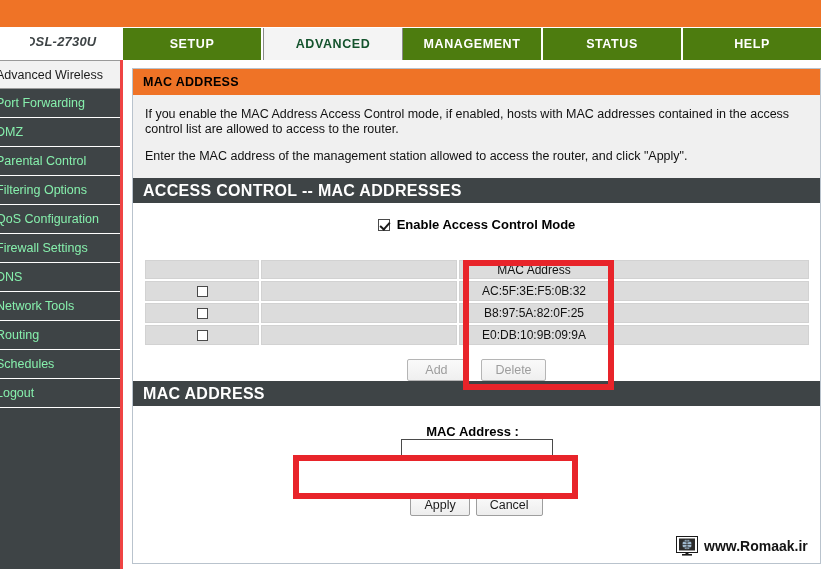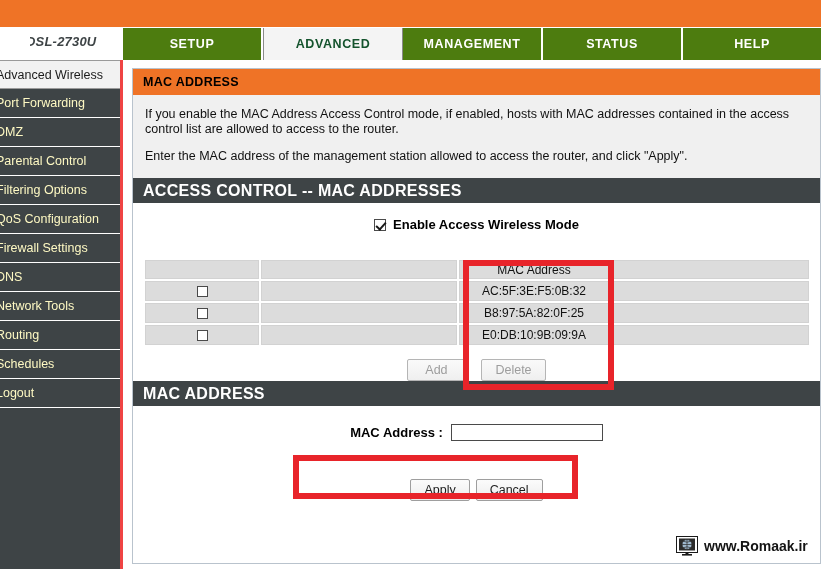"Port Forwarding" .side-item { color: #fef9c3 -> #86efac }
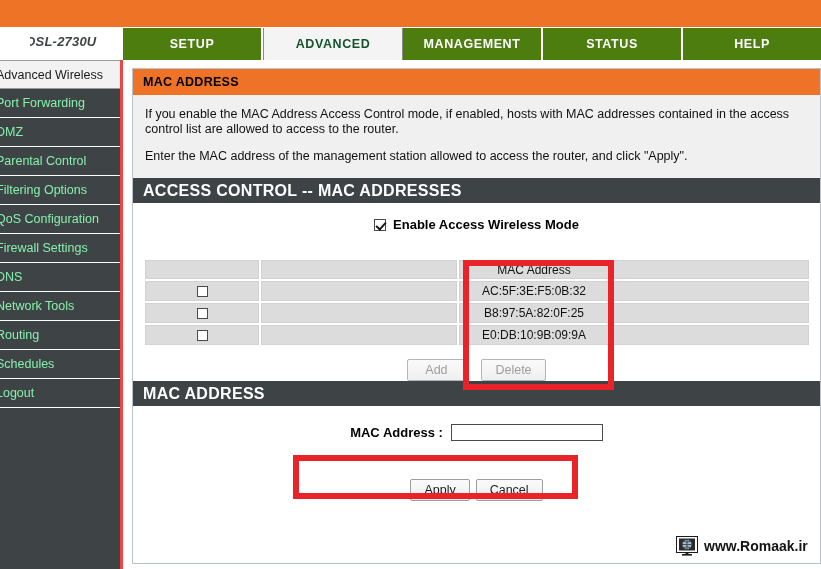"Enable Access Wireless Mode" span.enable-label { text: Wireless -> Control }
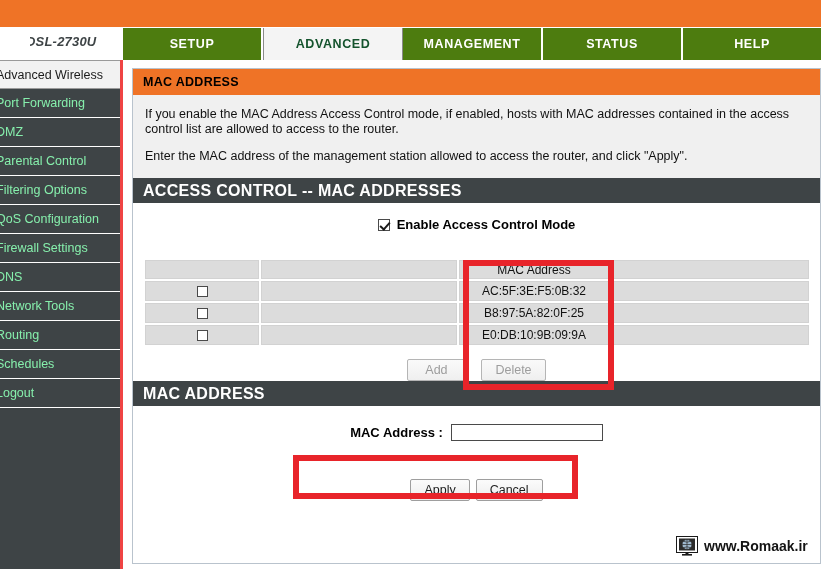"MAC Address :" .mac-form { flex-direction: none -> column }
